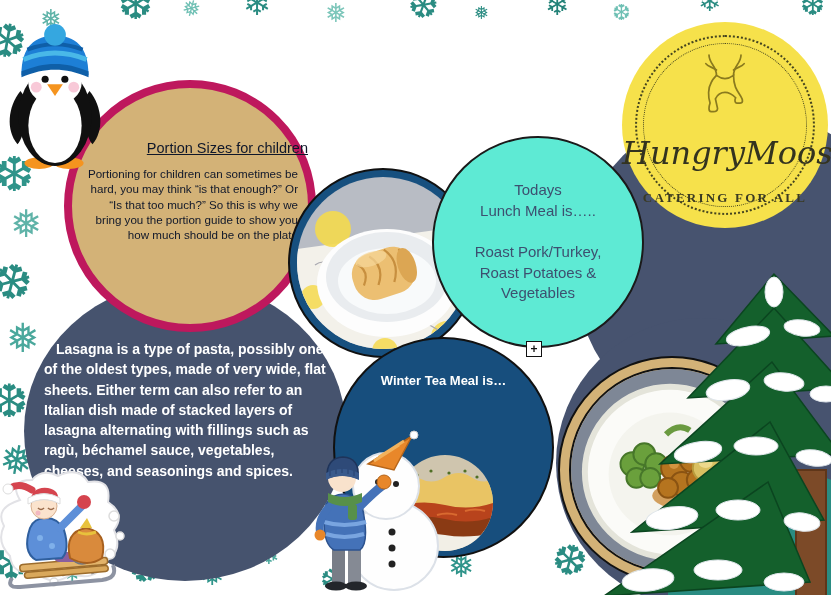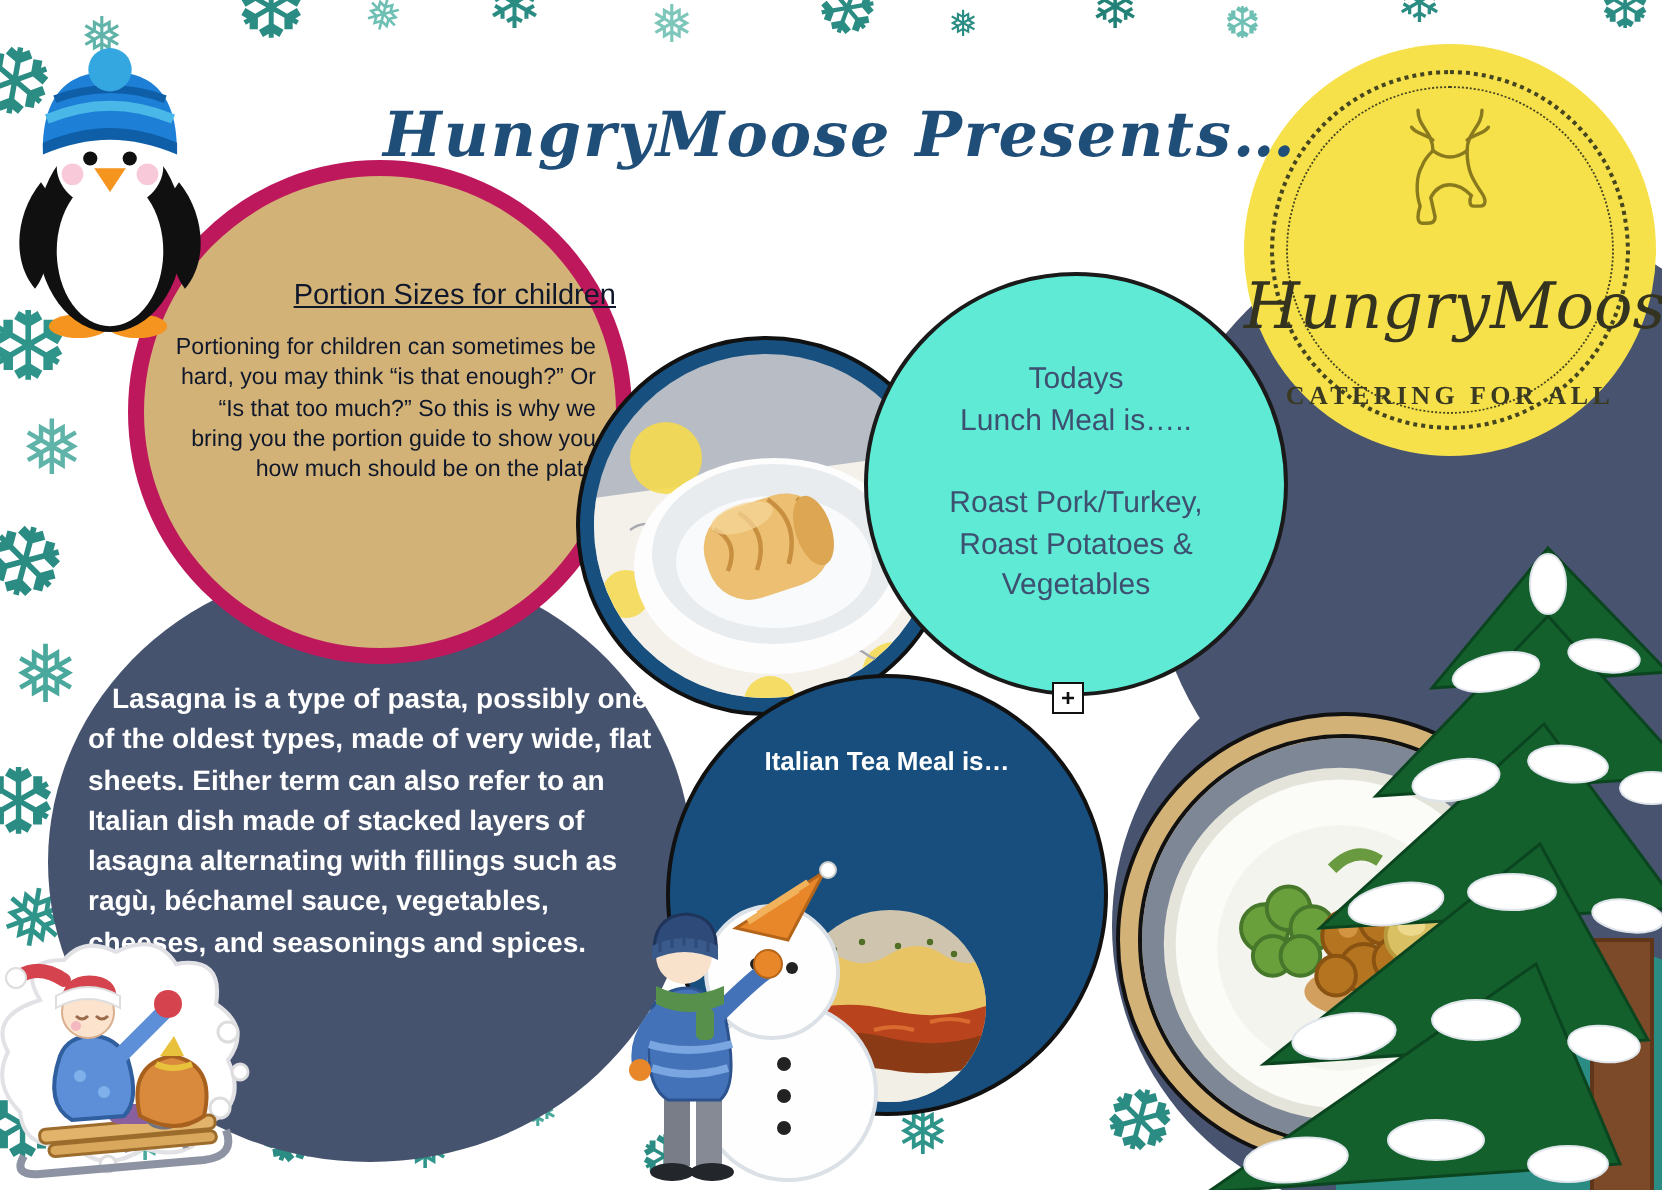"HungryMoose Presents…" div.title { html: <div>HungryMoose Presents…</div> -> none }
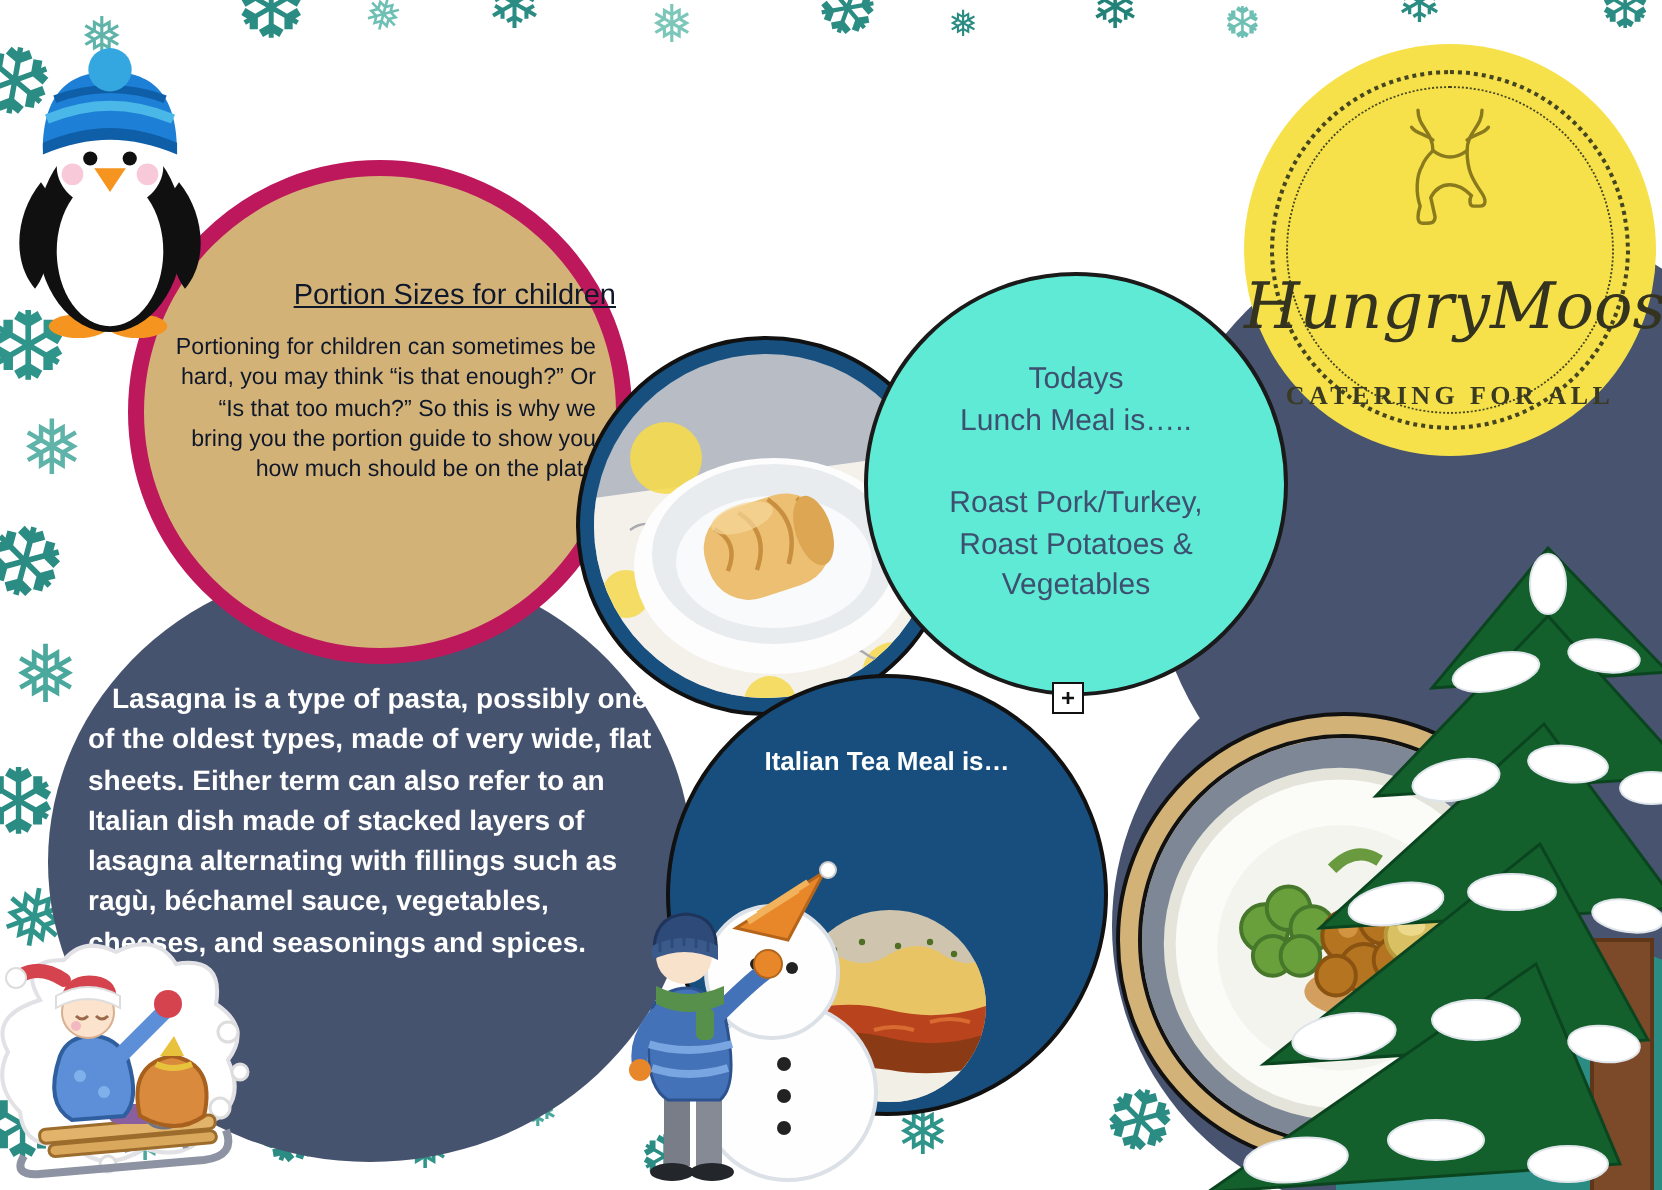"Italian Tea Meal is…" div.tea-heading { text: Italian -> Winter }
